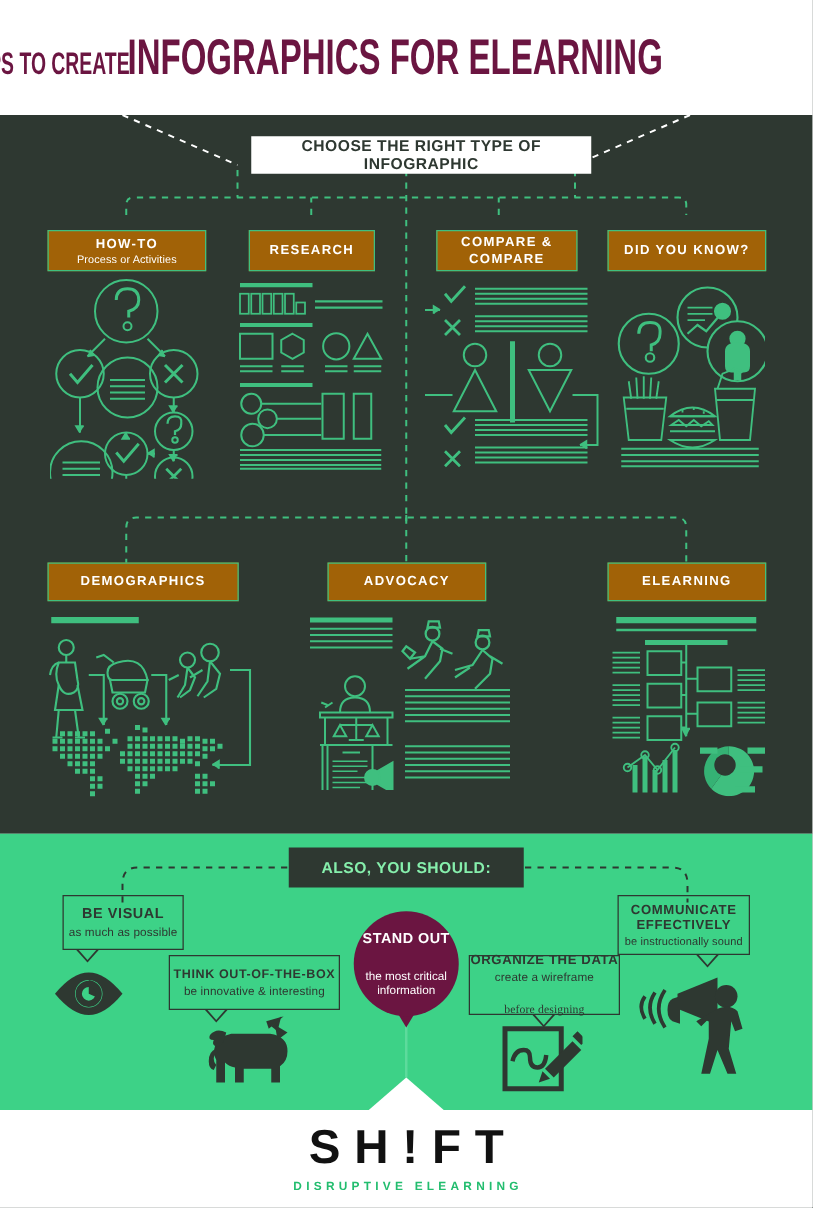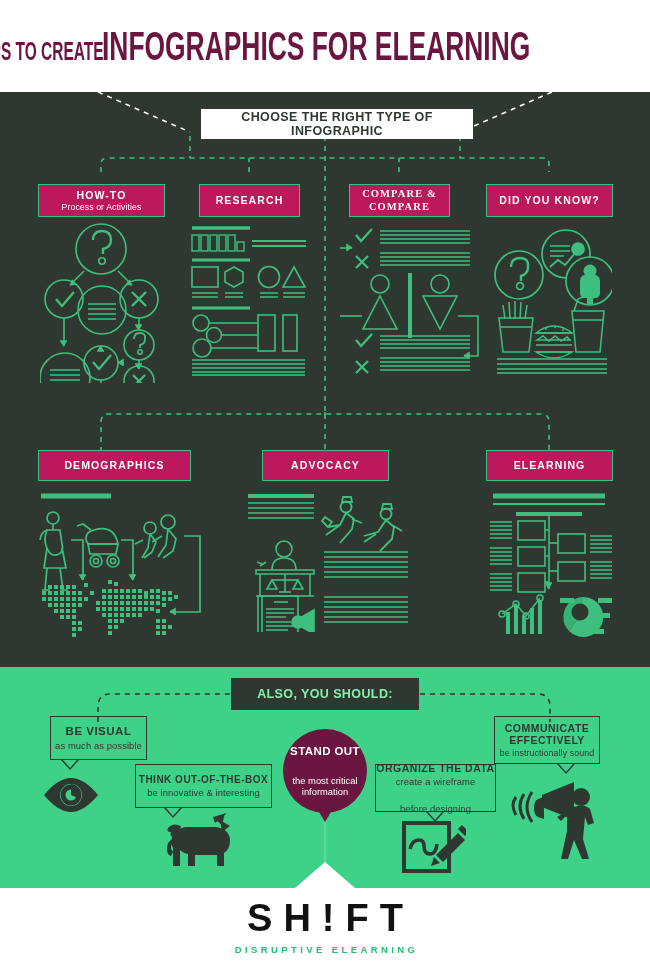"HOW-TO" .cat { background: #be185d -> #a16207 }
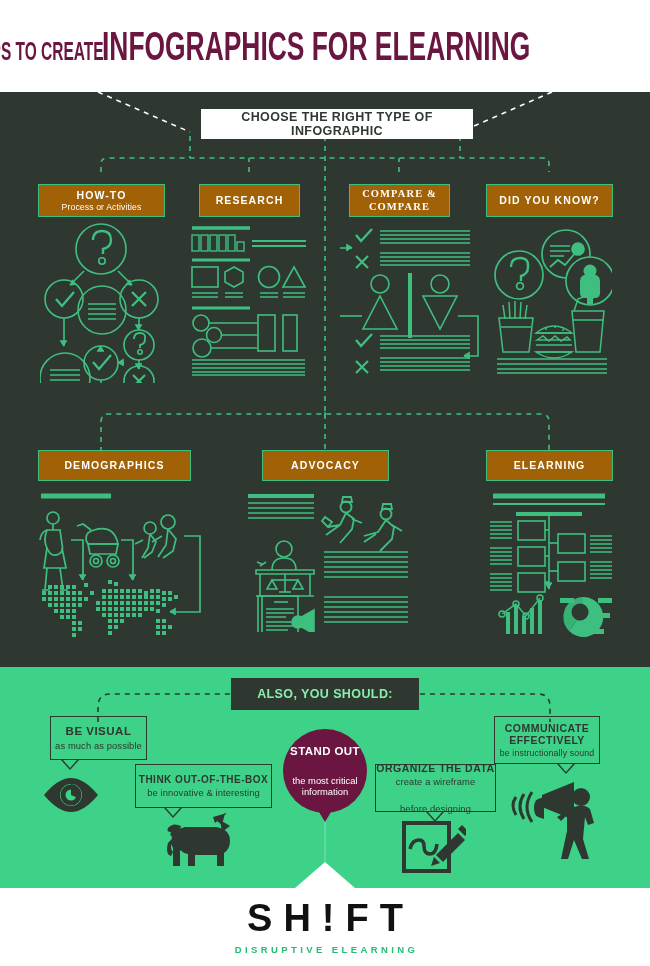"COMPARE &" div.cat { font-family: Liberation Serif, serif -> none; width: 101px -> 113px }
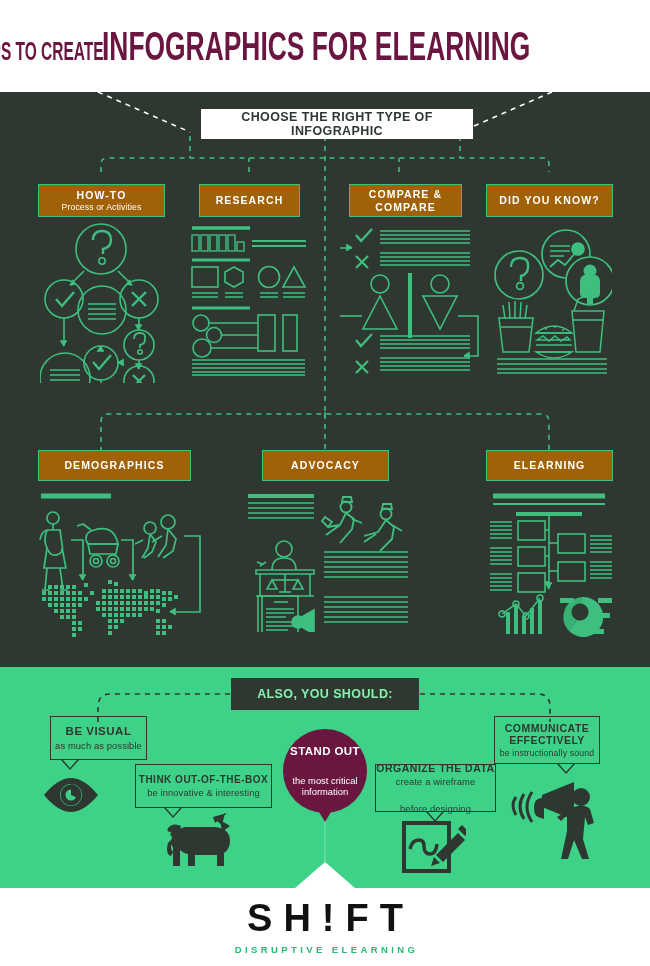"before designing" span.s { font-family: none -> Liberation Serif, serif }
